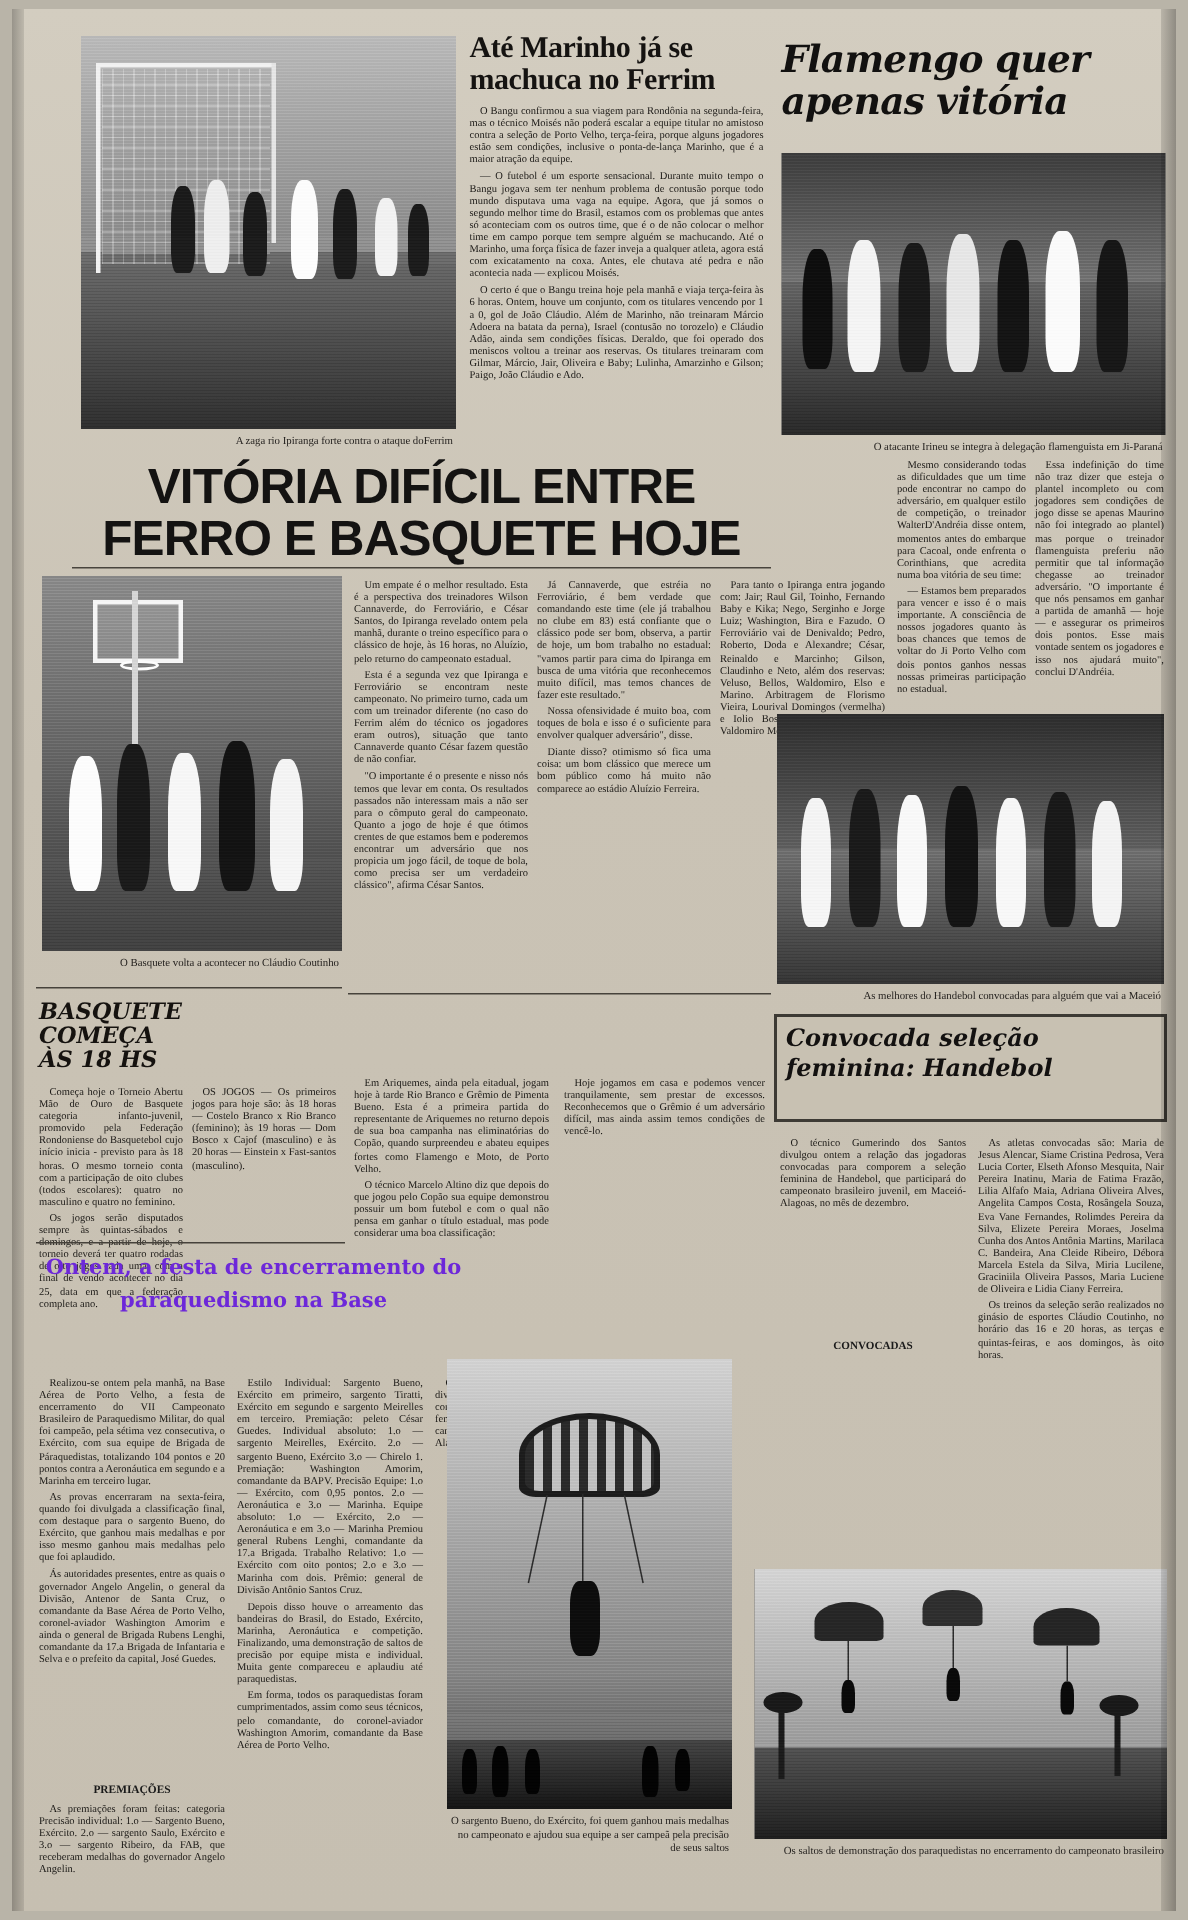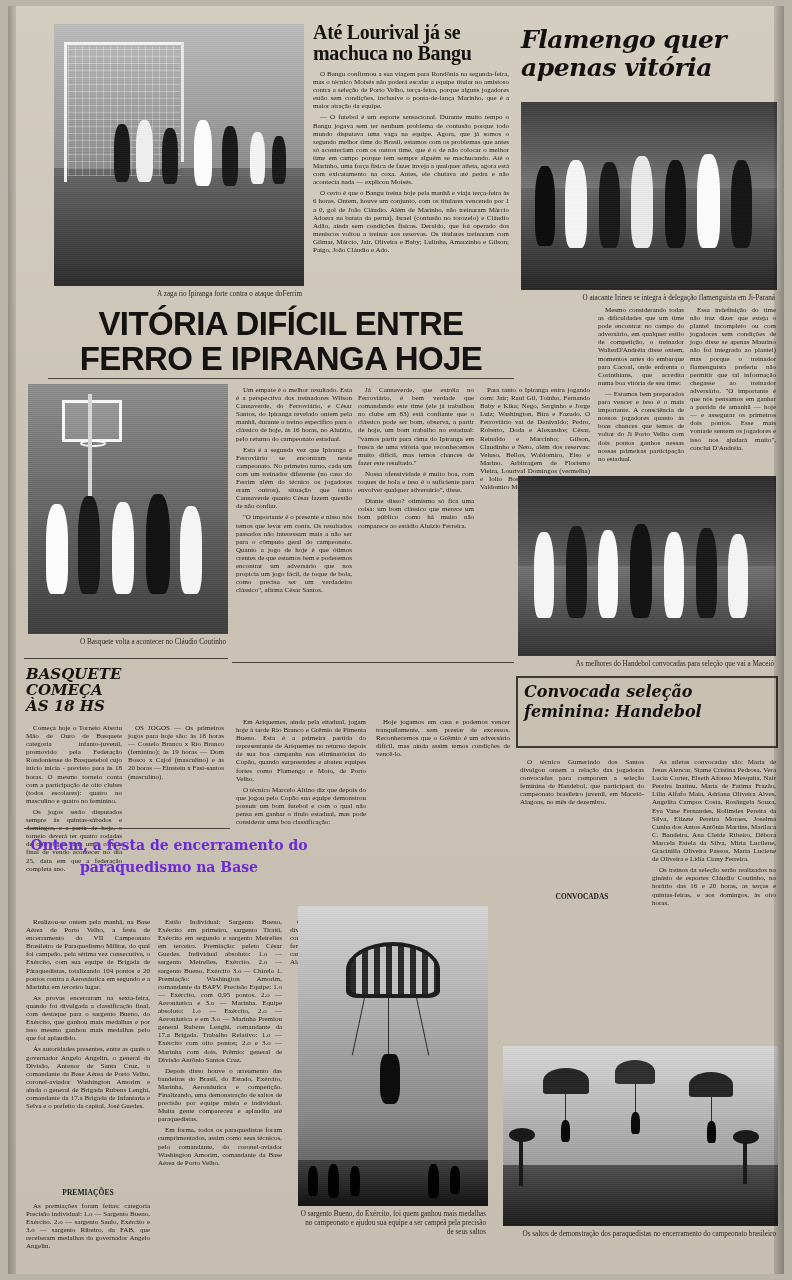"Até Lourival já se machuca" div.head-serif { text: Lourival já se machuca no Bangu -> Marinho já se machuca no Ferrim }
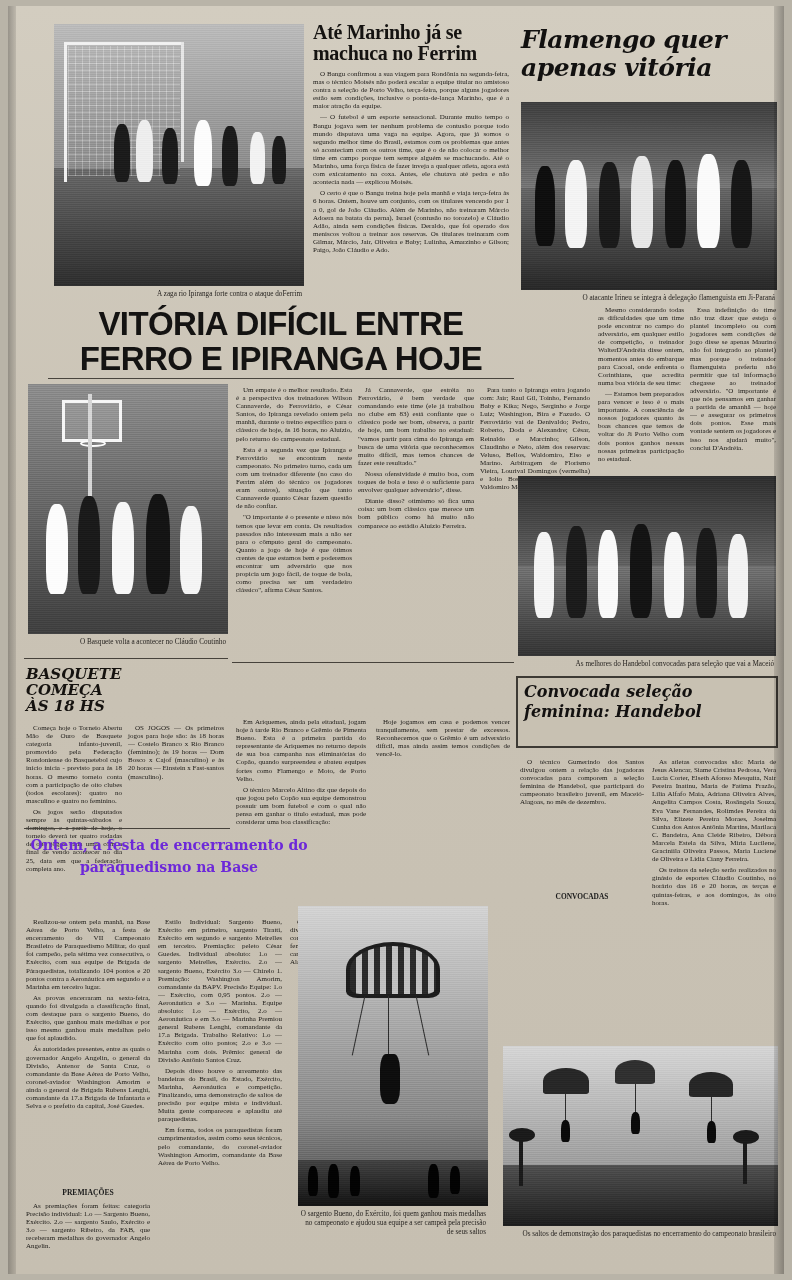"VITÓRIA DIFÍCIL ENTRE FERRO E" div { text: IPIRANGA -> BASQUETE }
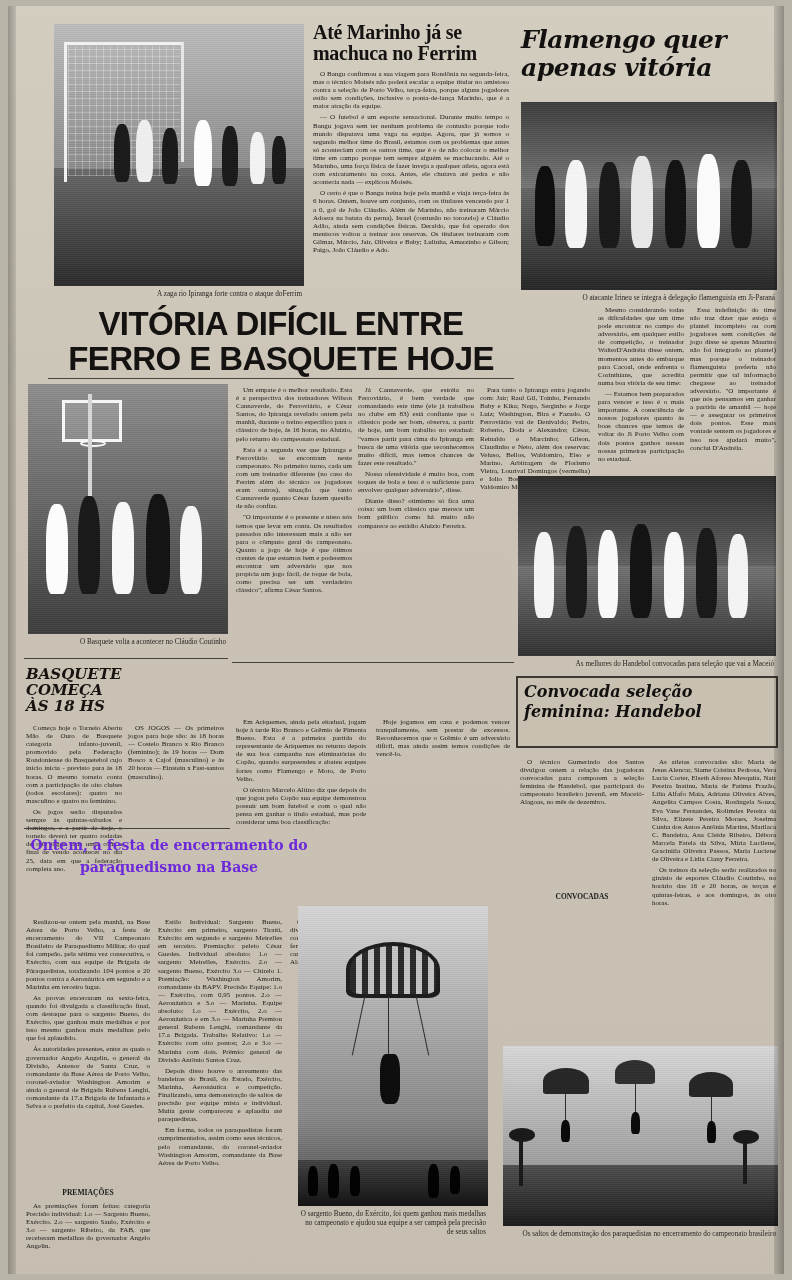"As melhores do Handebol convocadas" div.cap { text: seleção -> alguém }
